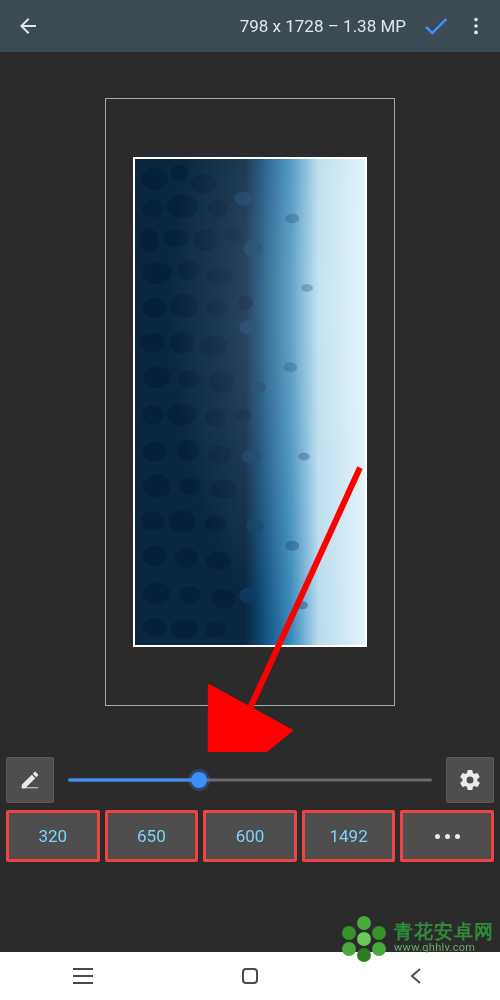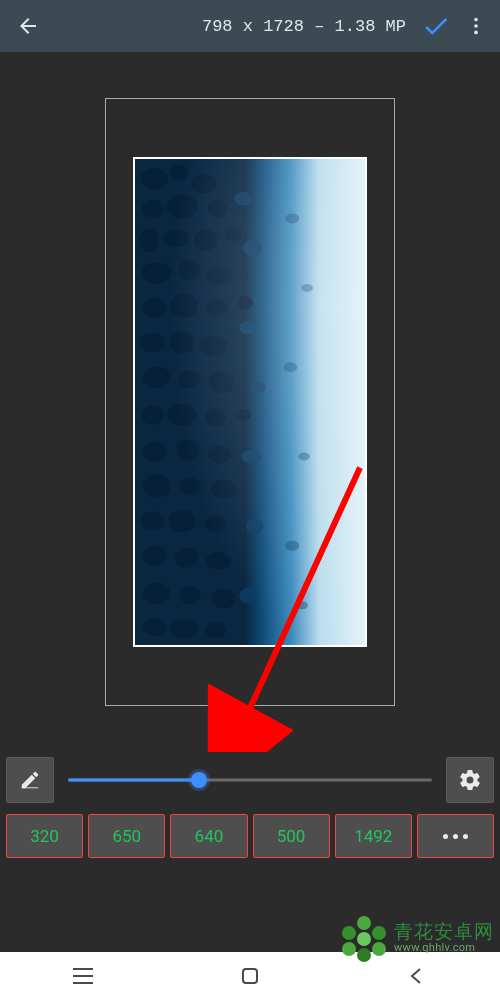"798 x 1728 – 1.38" .topbar { font-family: Liberation Mono, monospace -> none }
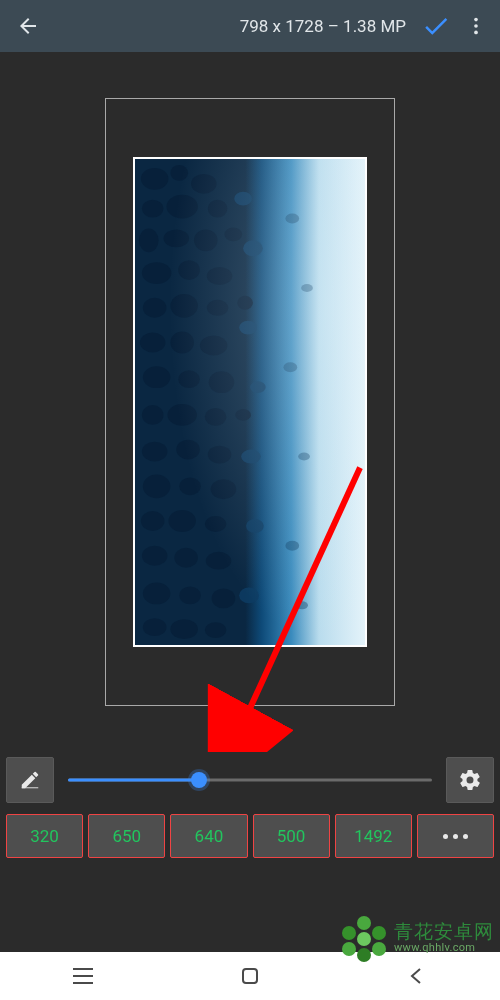"320" .preset-btn { border: 1px solid #ef4444 -> 3px solid #ef4444; color: #22c55e -> #7dd3fc; height: 44px -> 52px }
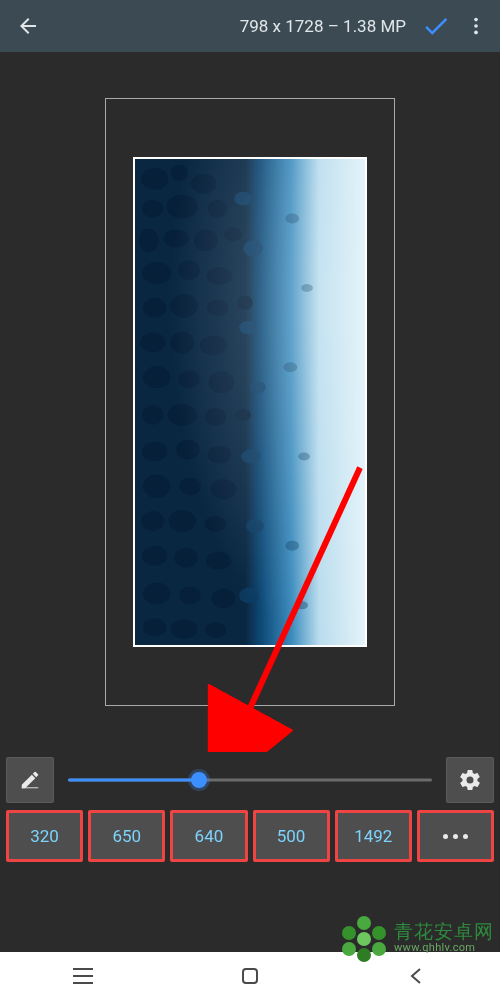"640" div.preset-btn { html: <div>640</div> -> none }
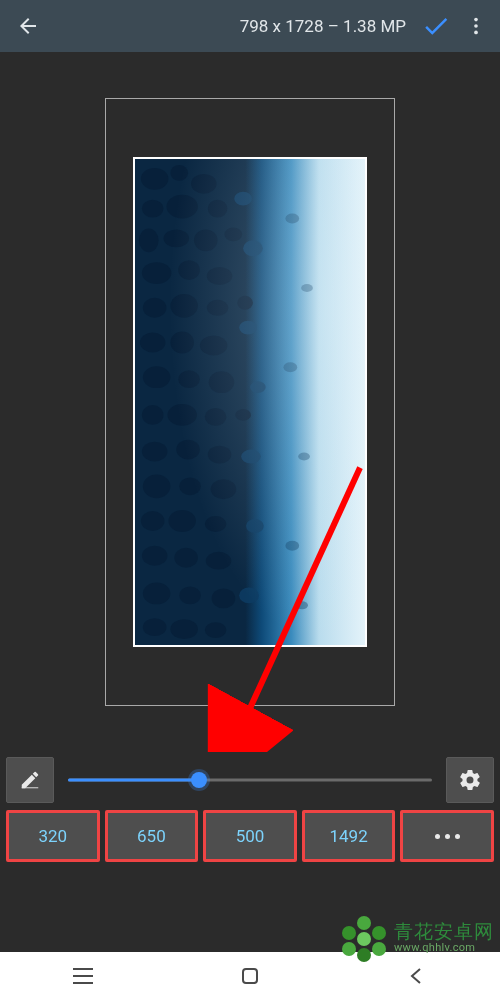"500" div.preset-btn { text: 500 -> 600 }
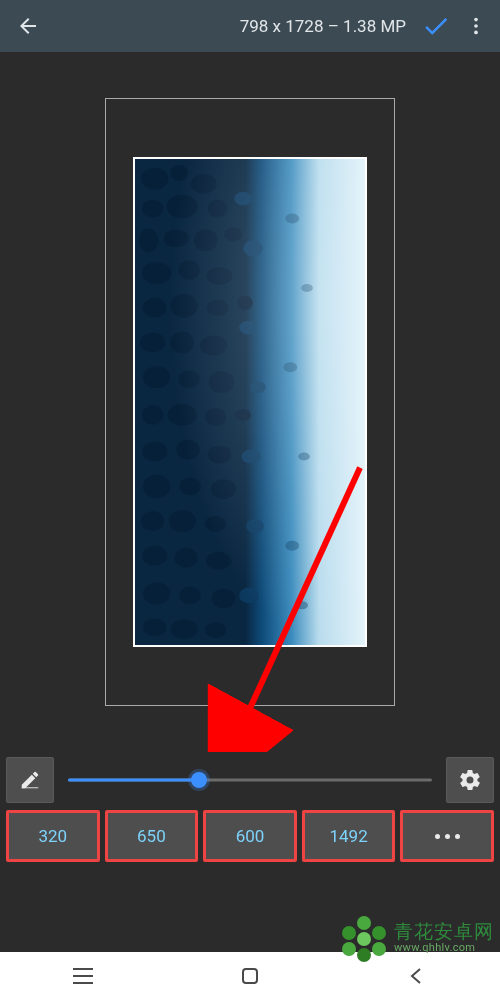"青花安卓网" .wm-cn { font-weight: 400 -> 700 }
